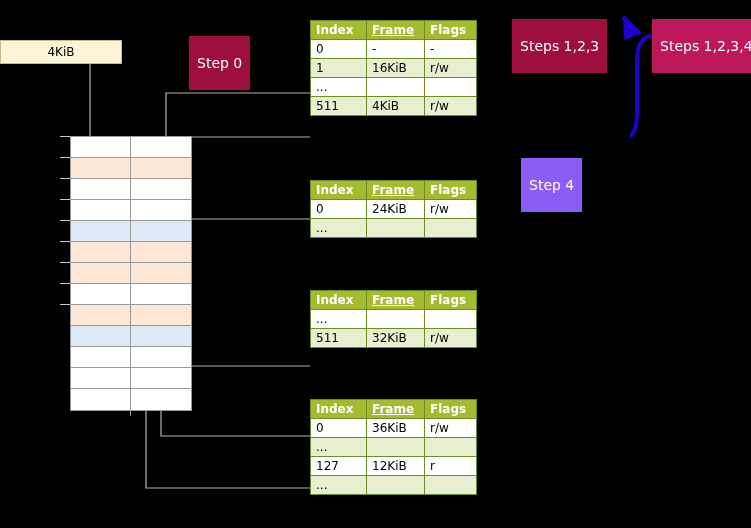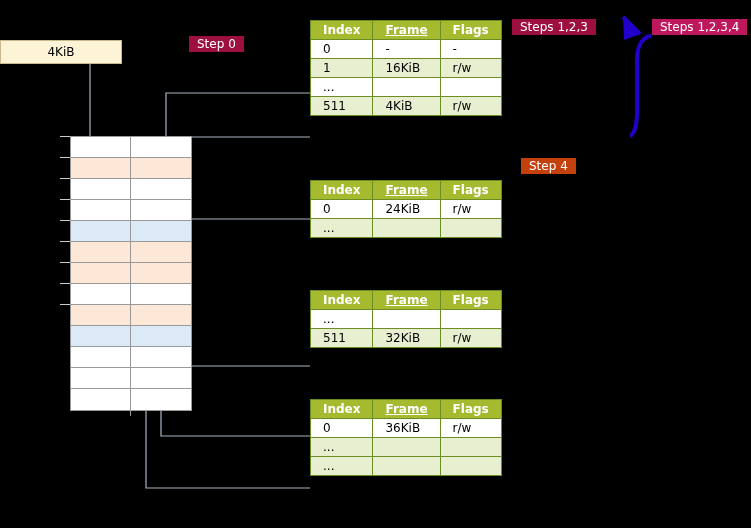"Index" .ptable td, .ptable th { padding: 2px 12px -> 2px 5px }
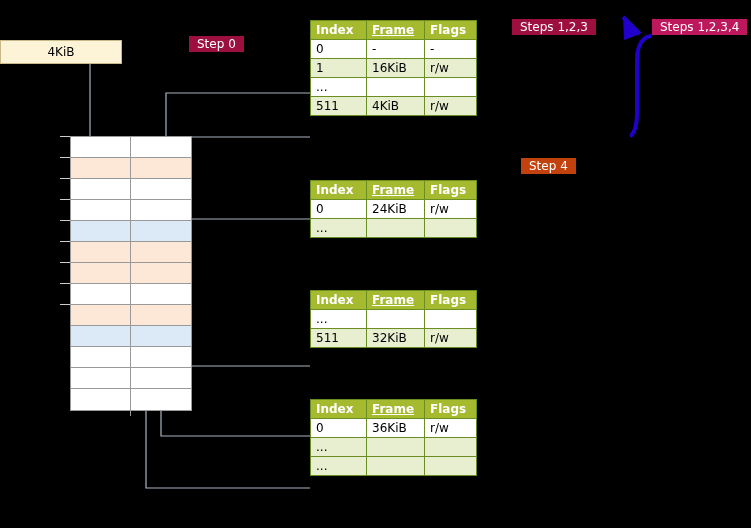"Steps 1,2,3" .step-label { font-size: 12px -> 14px; padding: 1px 8px -> 19px 8px }
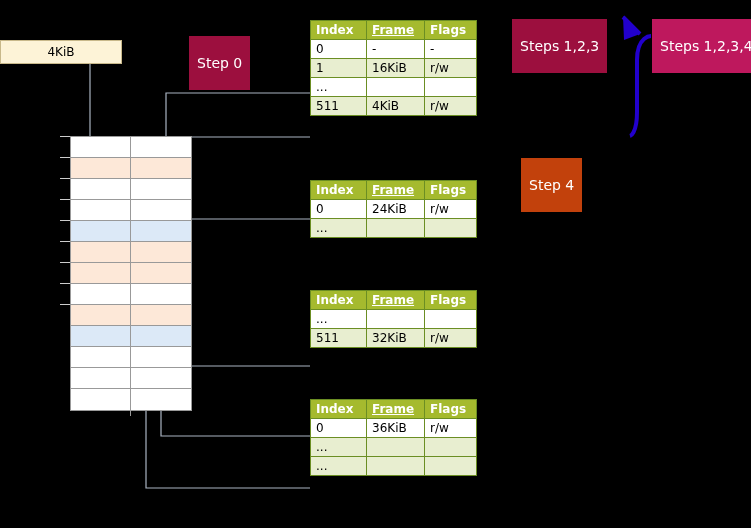"Step 4" .step4 { background: #c2410c -> #8b5cf6 }
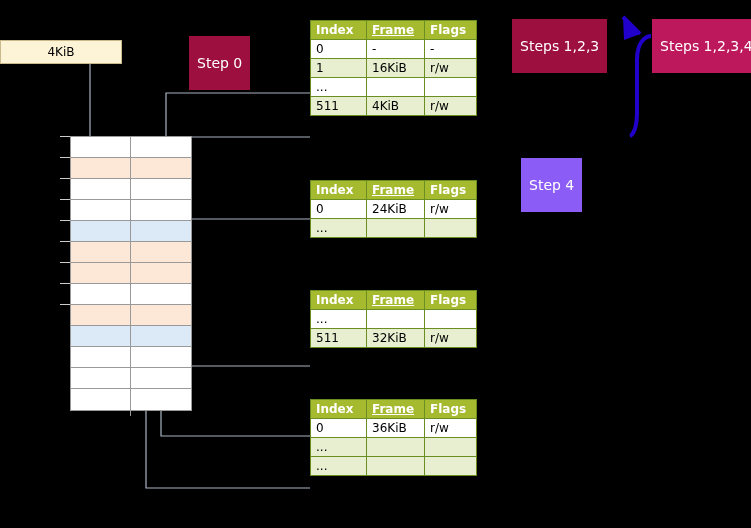"127" tr.row-white { html: none -> <tr> <td>127</td> <td>12KiB</td> <td>r</td> </tr> }
